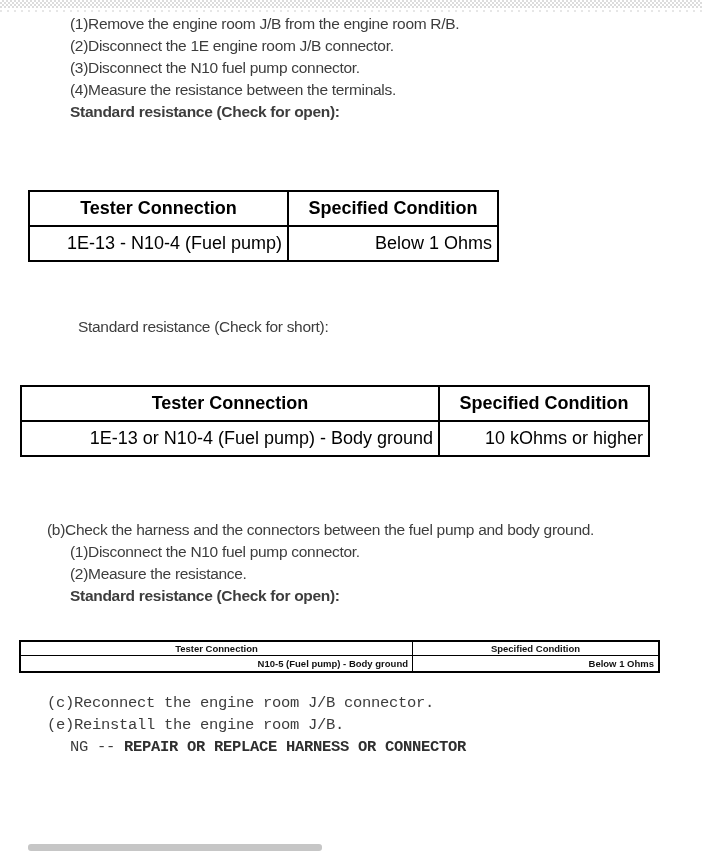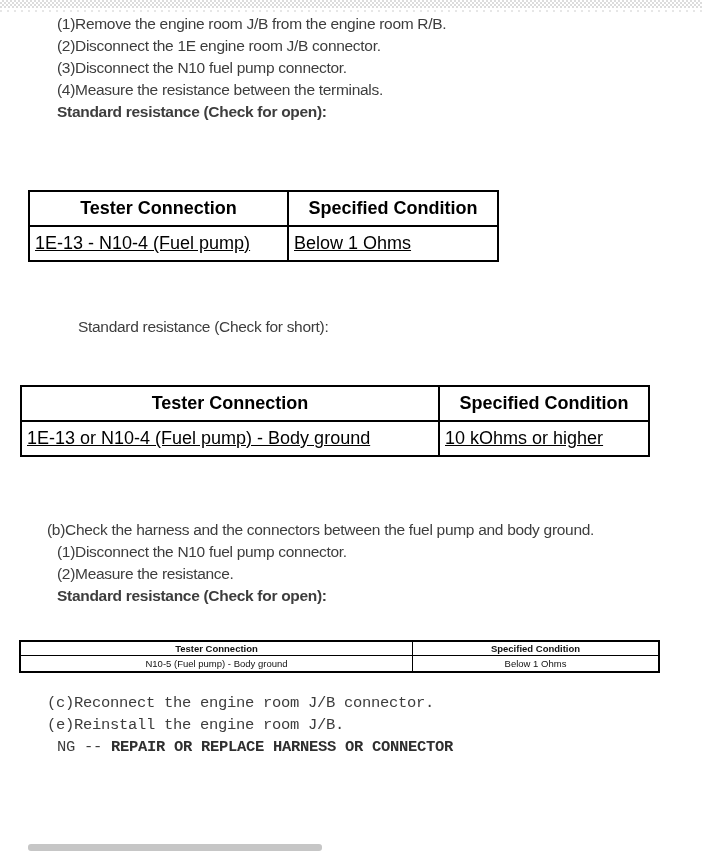"(1)Remove the engine room J/B" .para .indent { margin-left: 10px -> 23px }
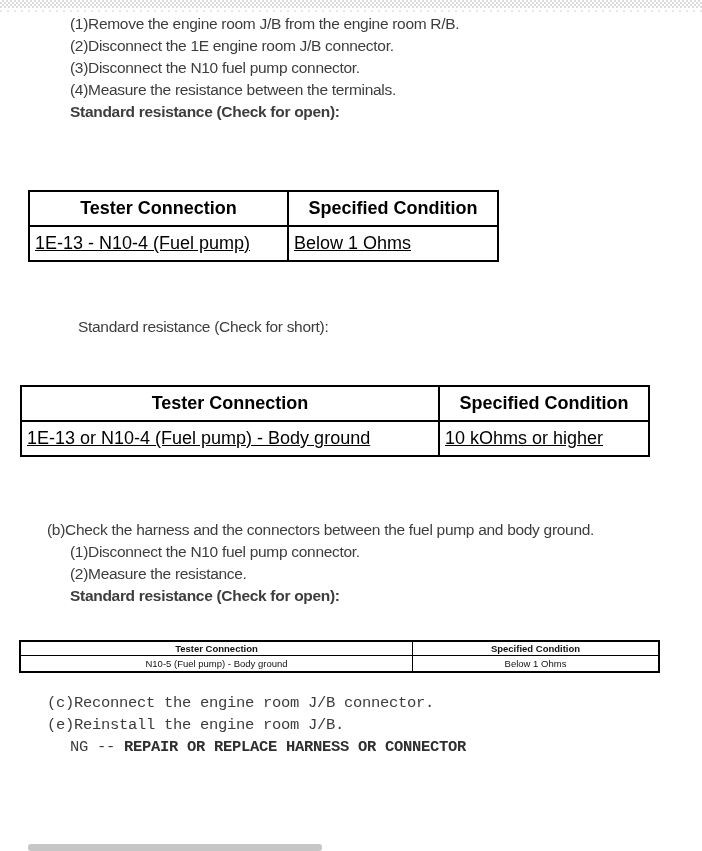"1E-13 - N10-4 (Fuel pump)" .big-table td { text-align: left -> right; text-decoration: underline -> none }
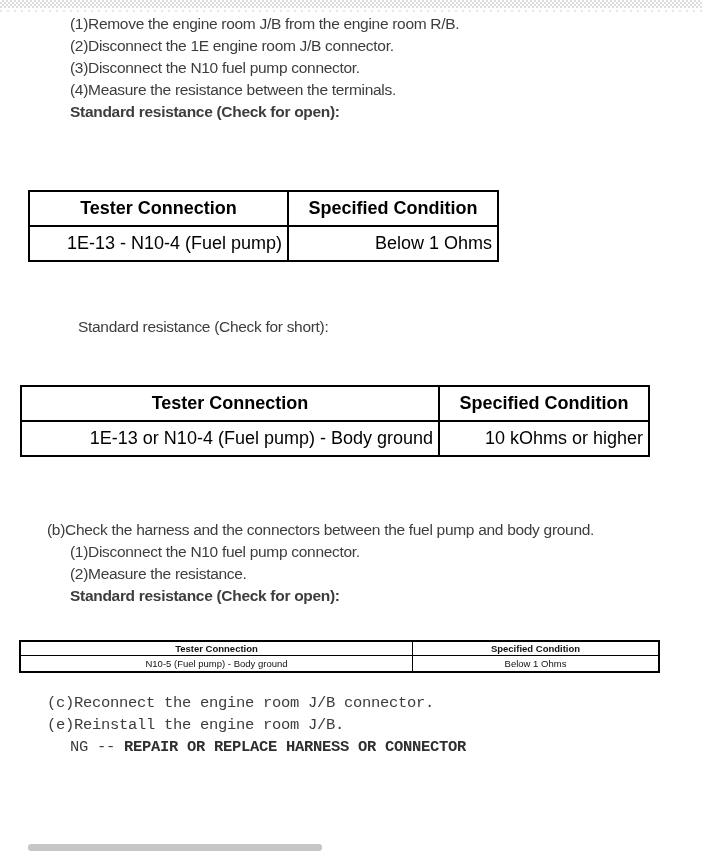"N10-5 (Fuel pump) - Body" .small-table td { font-weight: none -> bold; text-align: center -> right }
